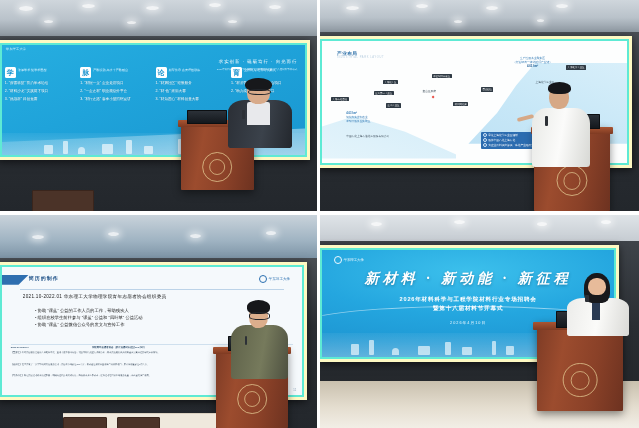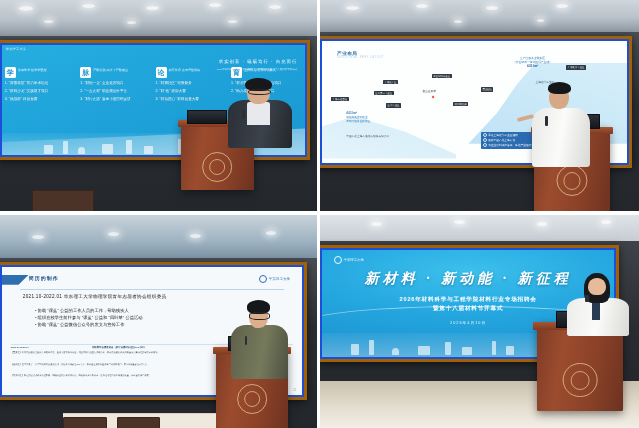"新材料 · 新动能 · 新征程" .screen { background: #1d4ed8 -> #5eead4; border: 3px solid #a16207 -> 3px solid #fef9c3 }
